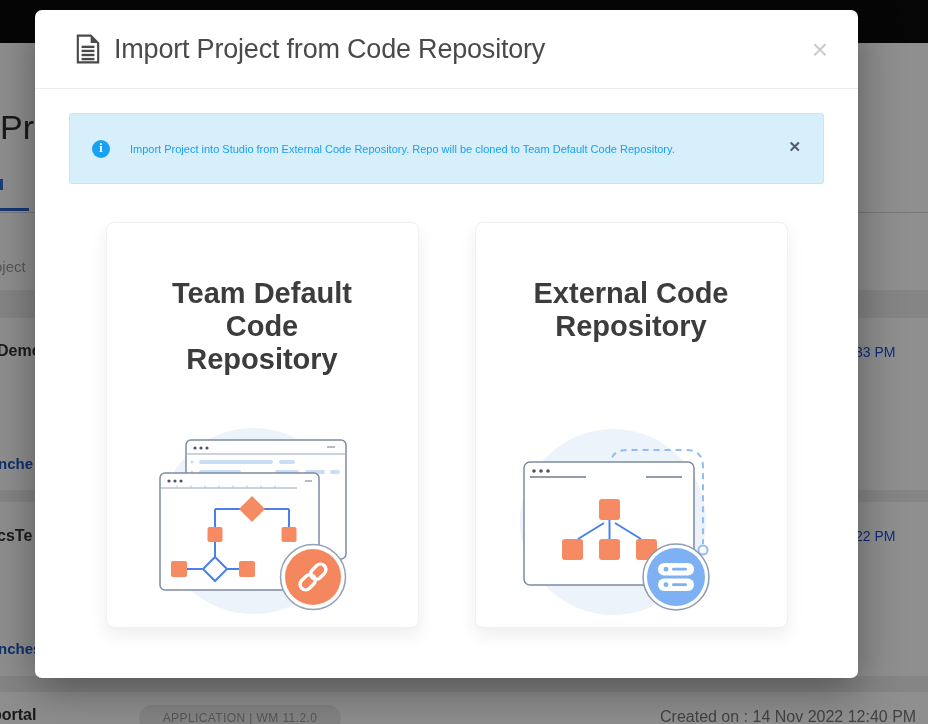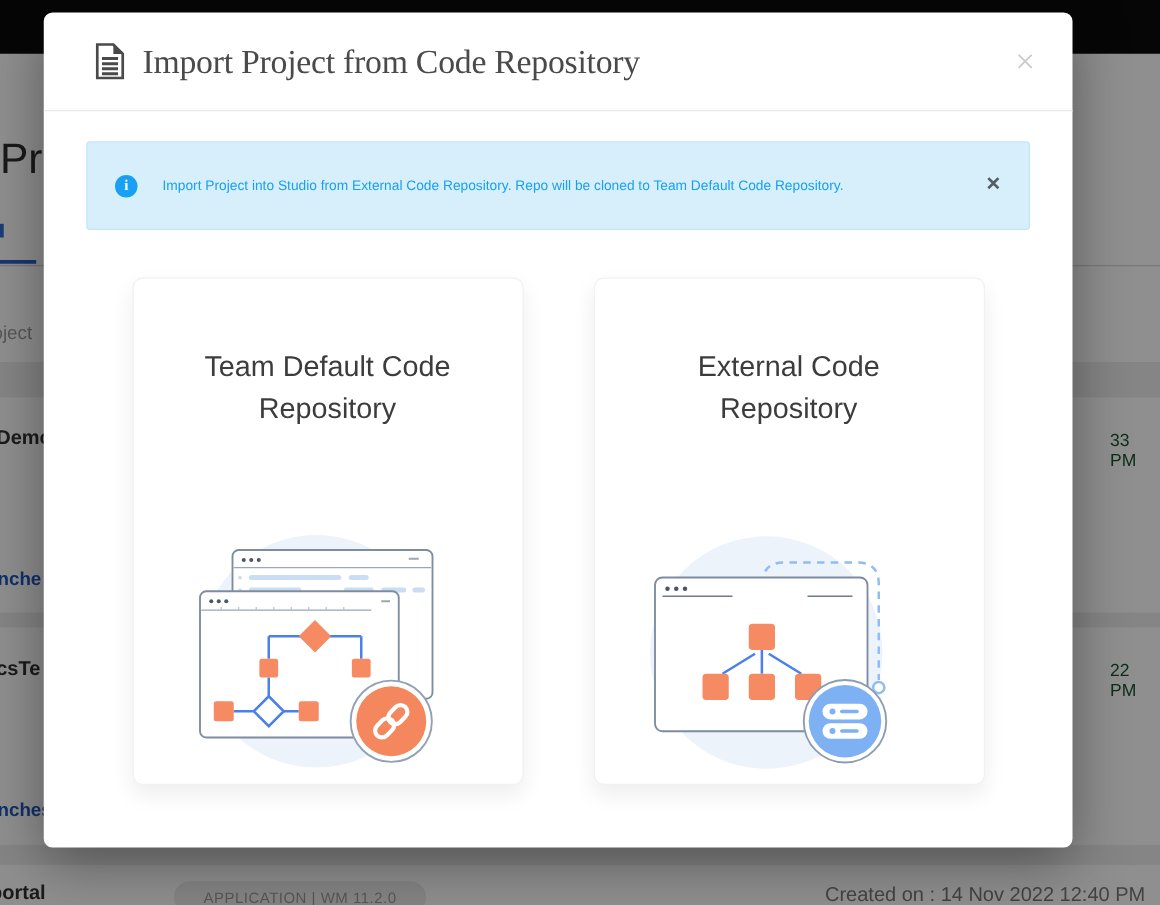"Import Project from Code Repository" .modal-header { font-family: Liberation Serif, serif -> none }
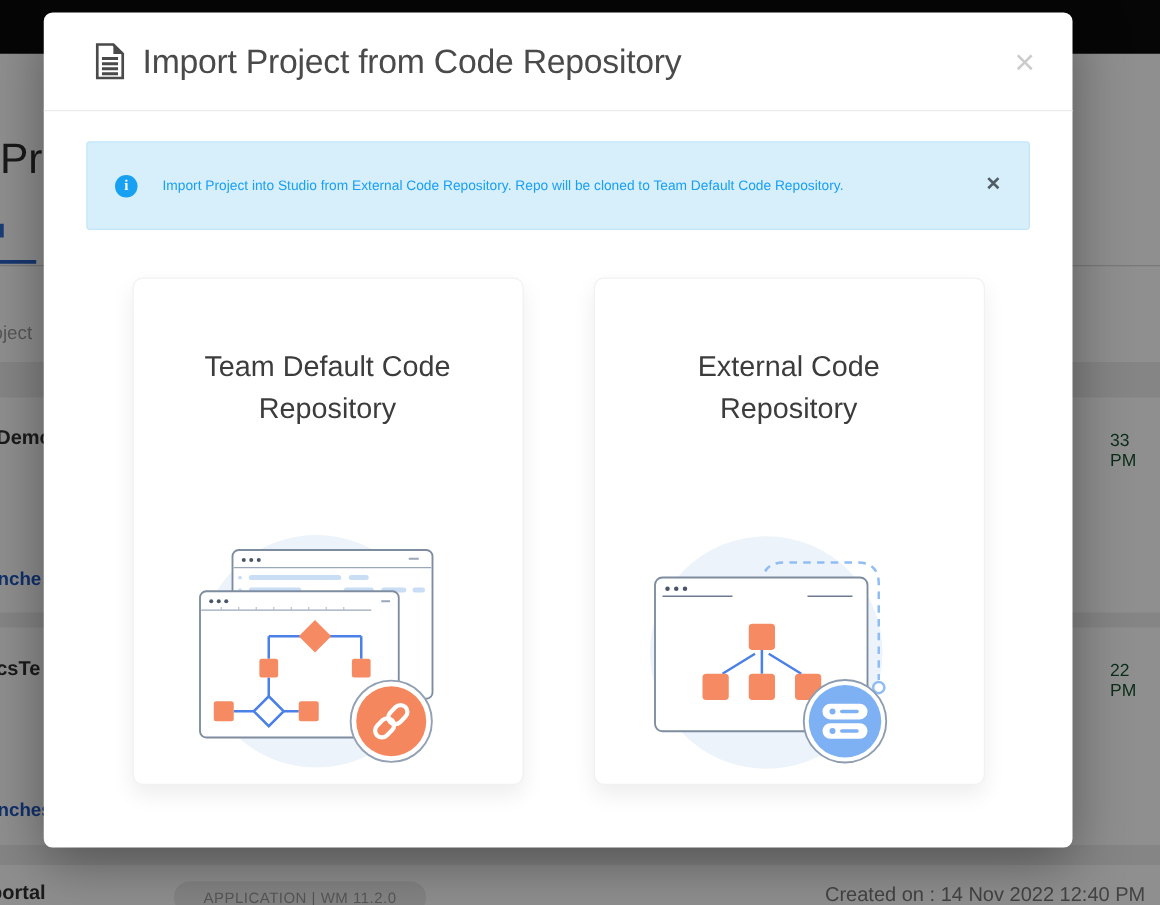"Team Default Code Repository" .card-title { font-size: 23px -> 29px; font-weight: 400 -> 700 }
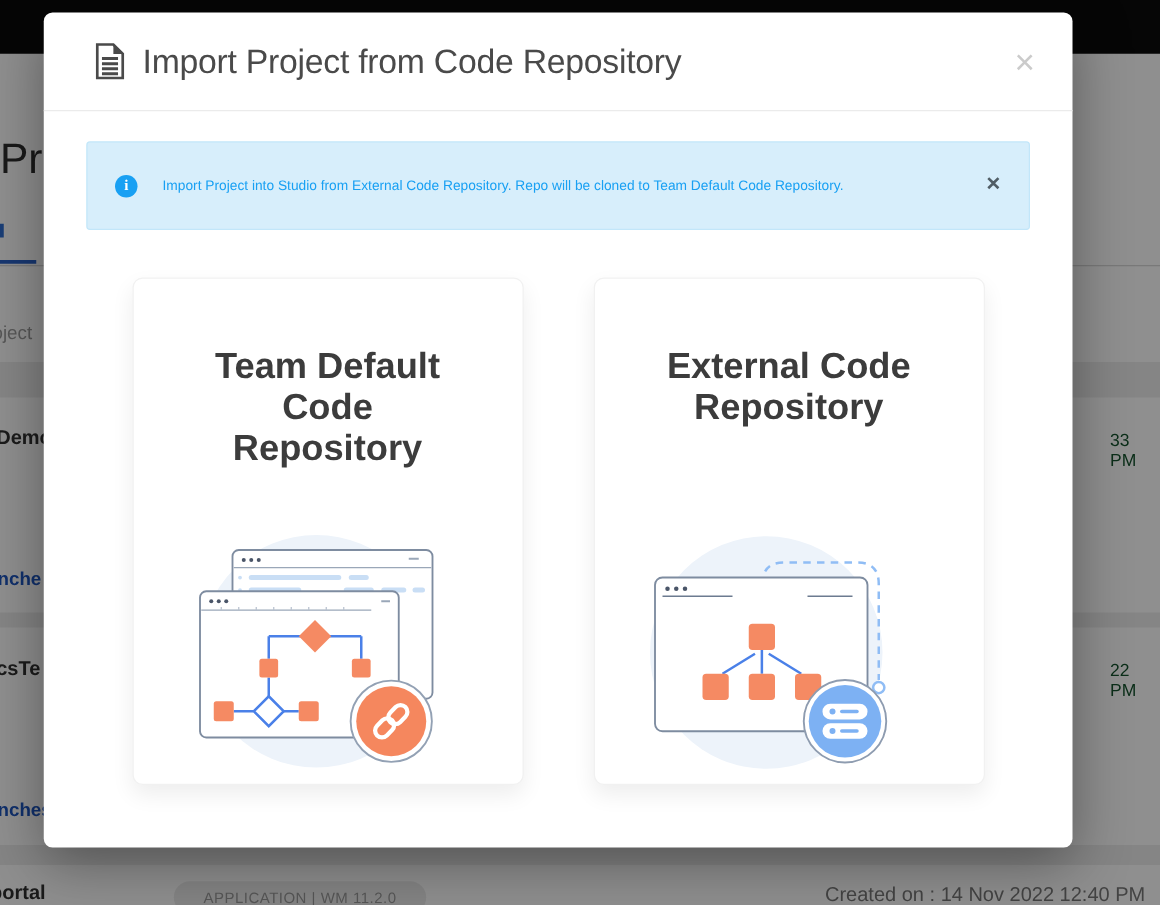"33 PM" .row-time { color: #14532d -> #1d4ed8; margin-left: 33px -> none }
